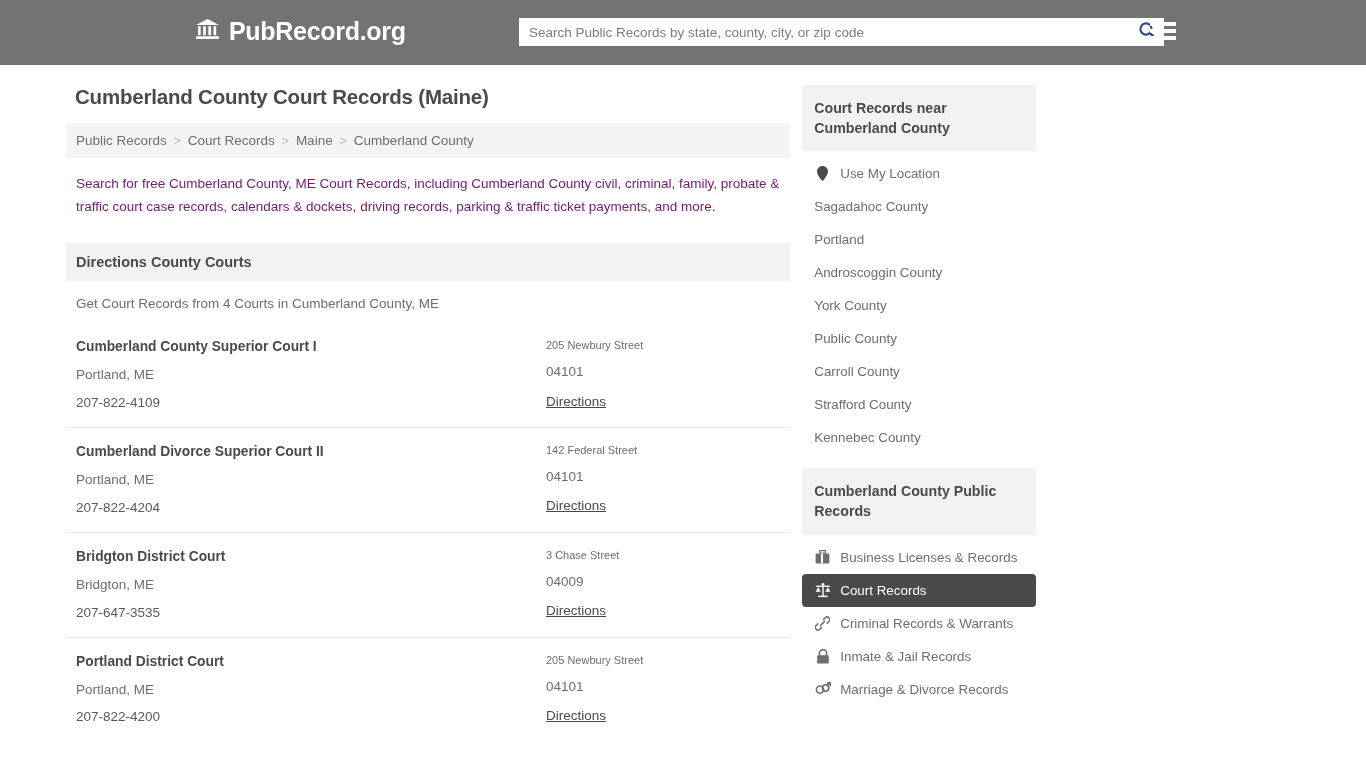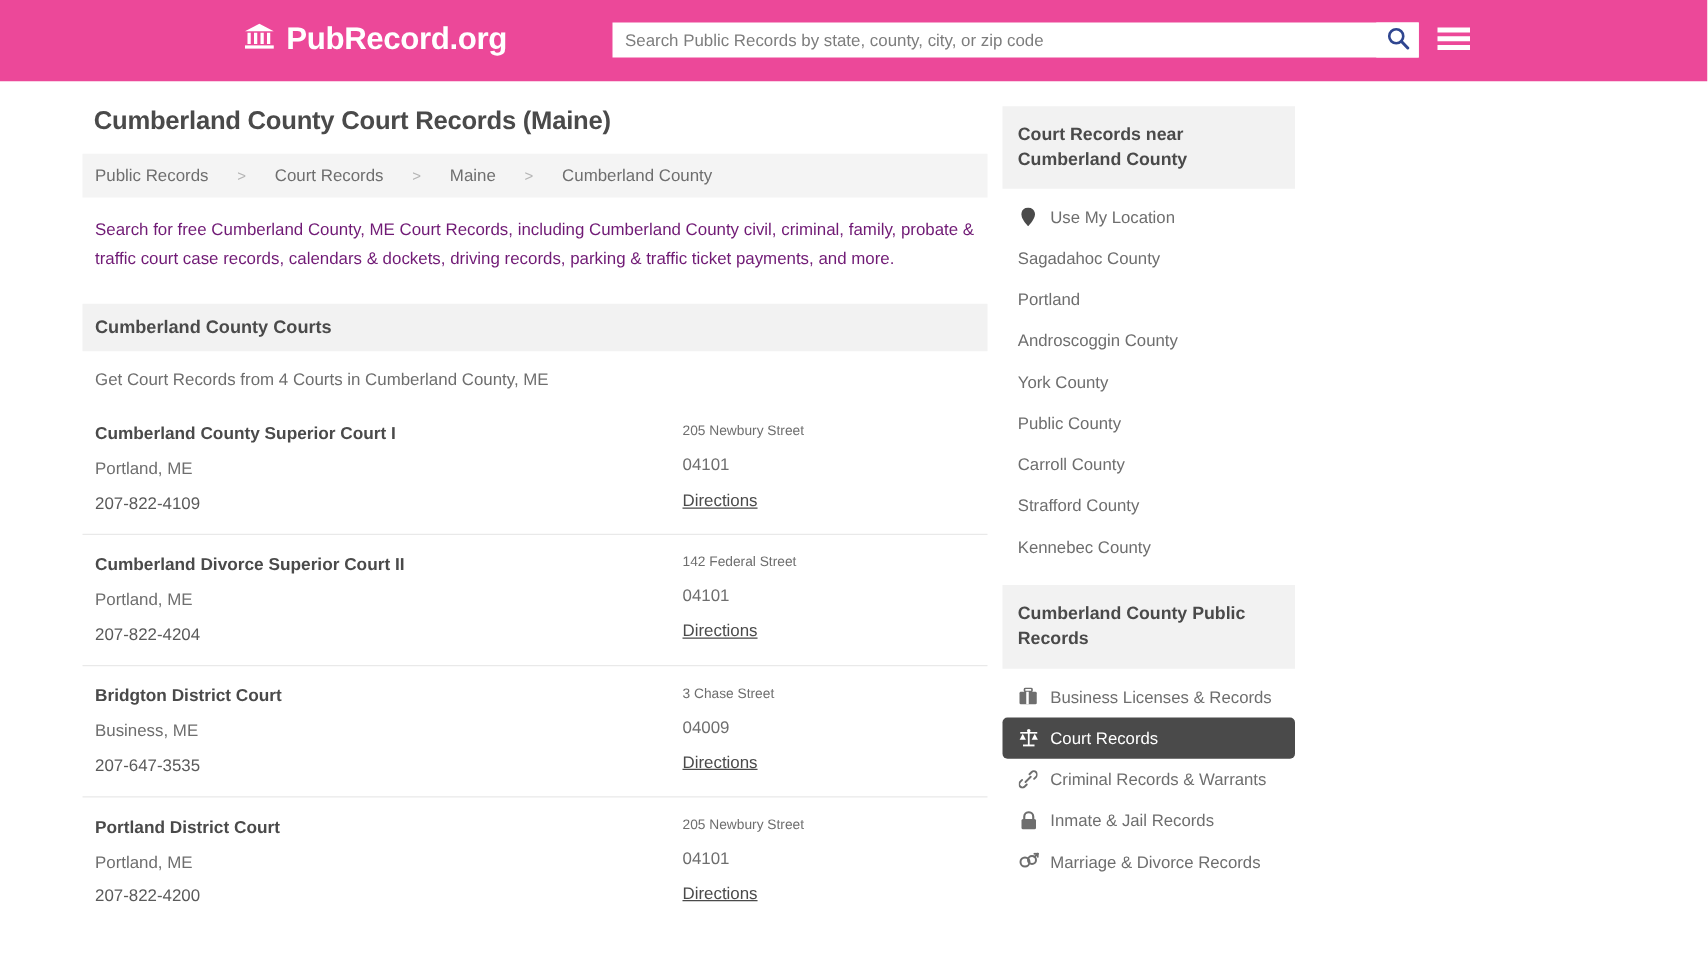"PubRecord.org" .site-header { background: #ec4899 -> #737373 }
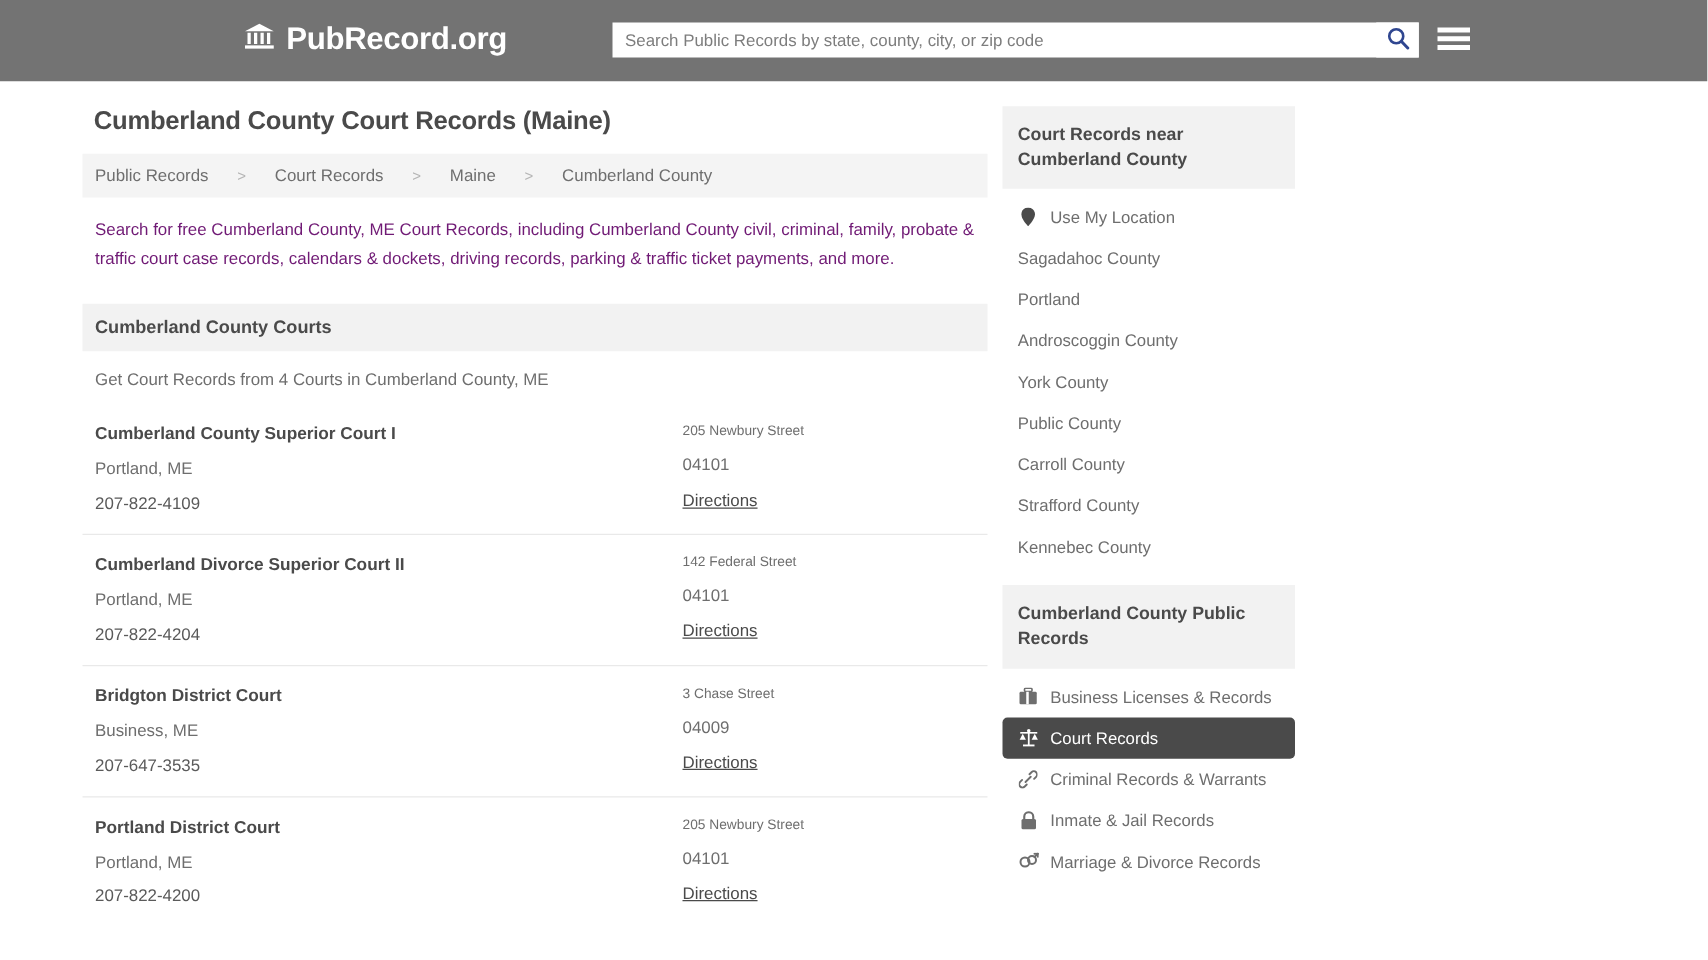"Search Public Records by state," .search-wrap { left: 490px -> 519px }
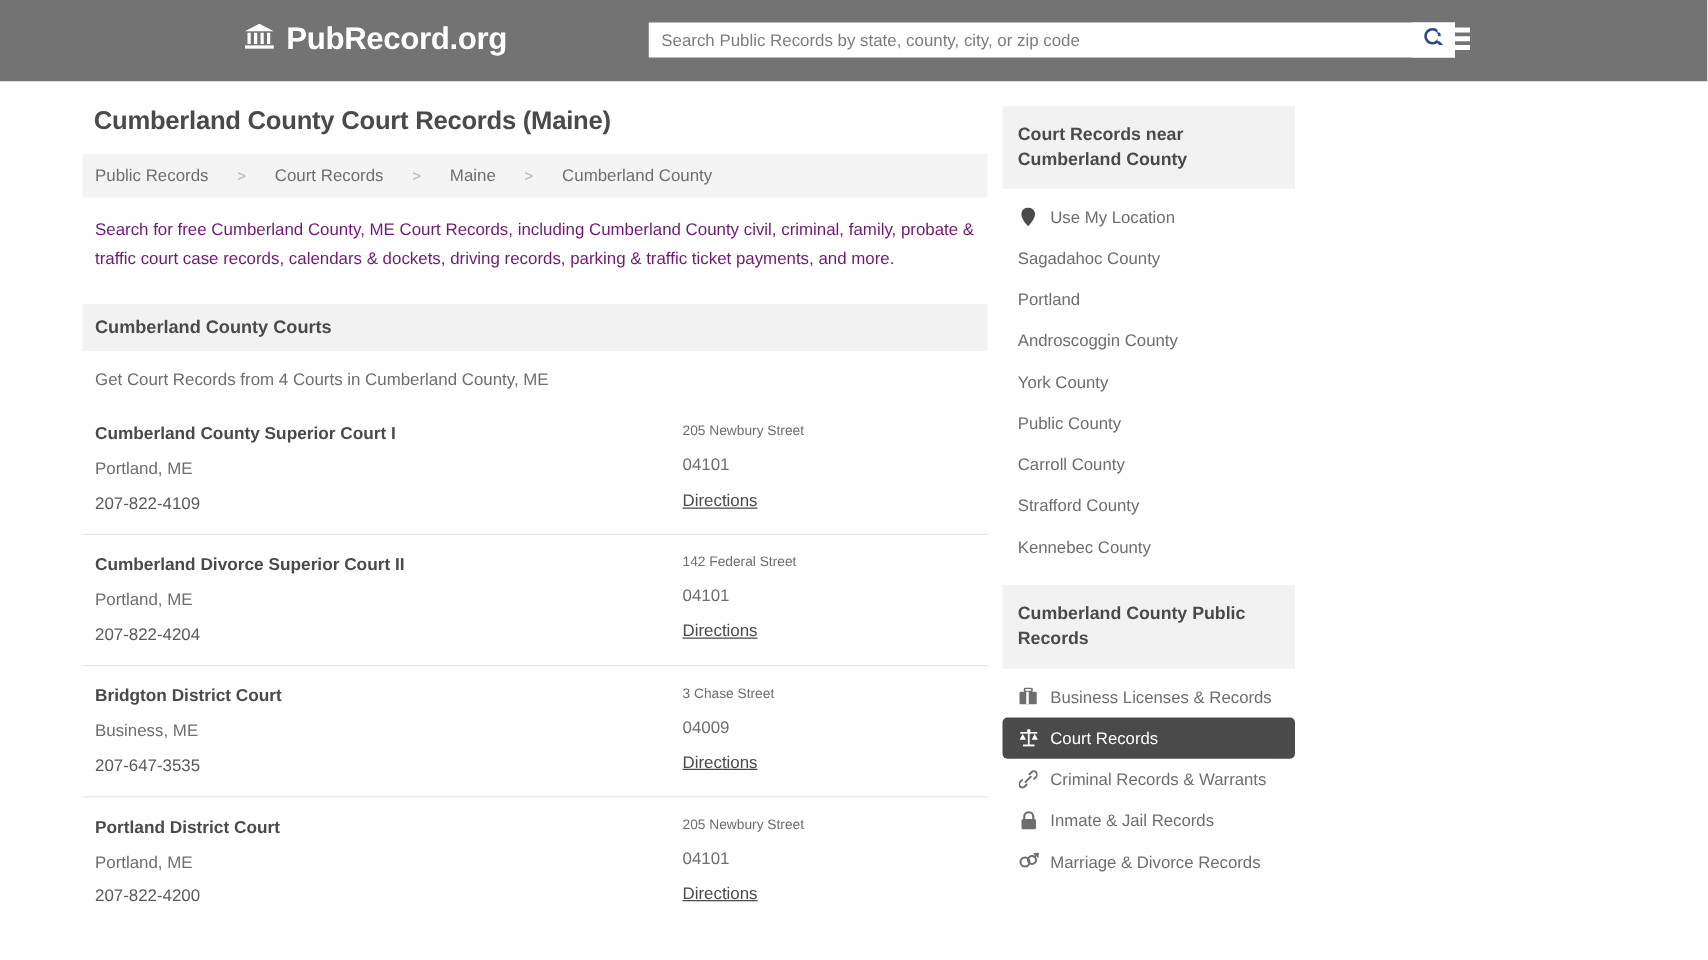"Public Records" .breadcrumb { gap: 16px -> 0 }
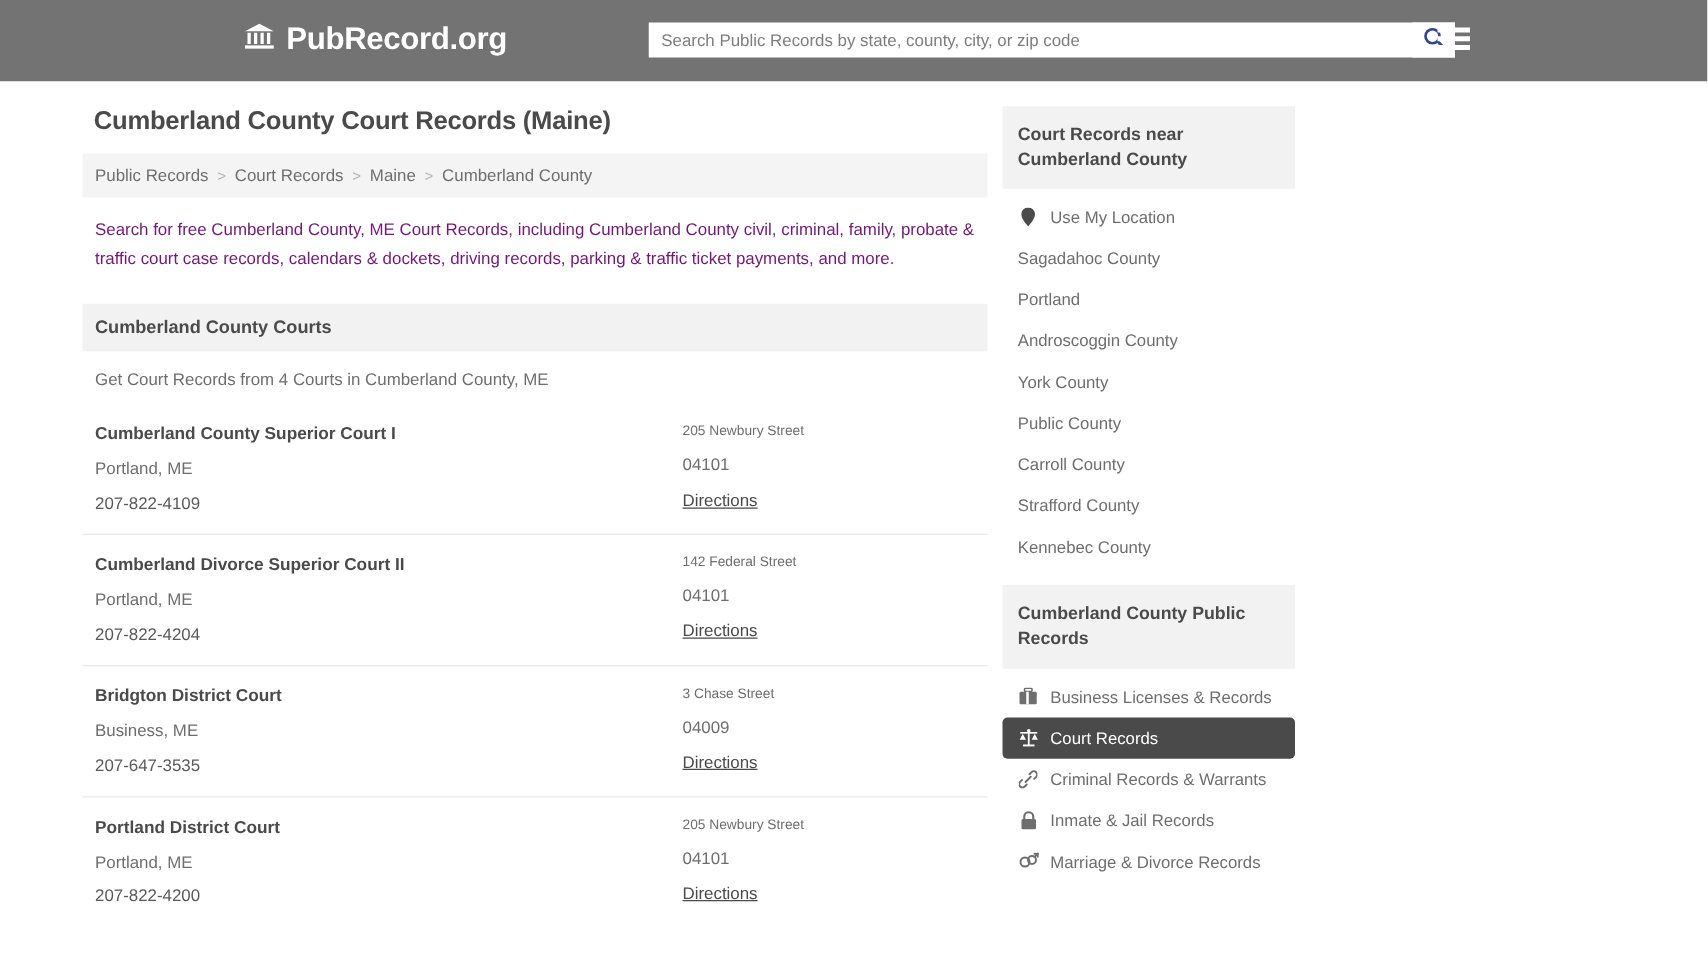"Cumberland County Courts" h2 { text: Cumberland -> Directions }
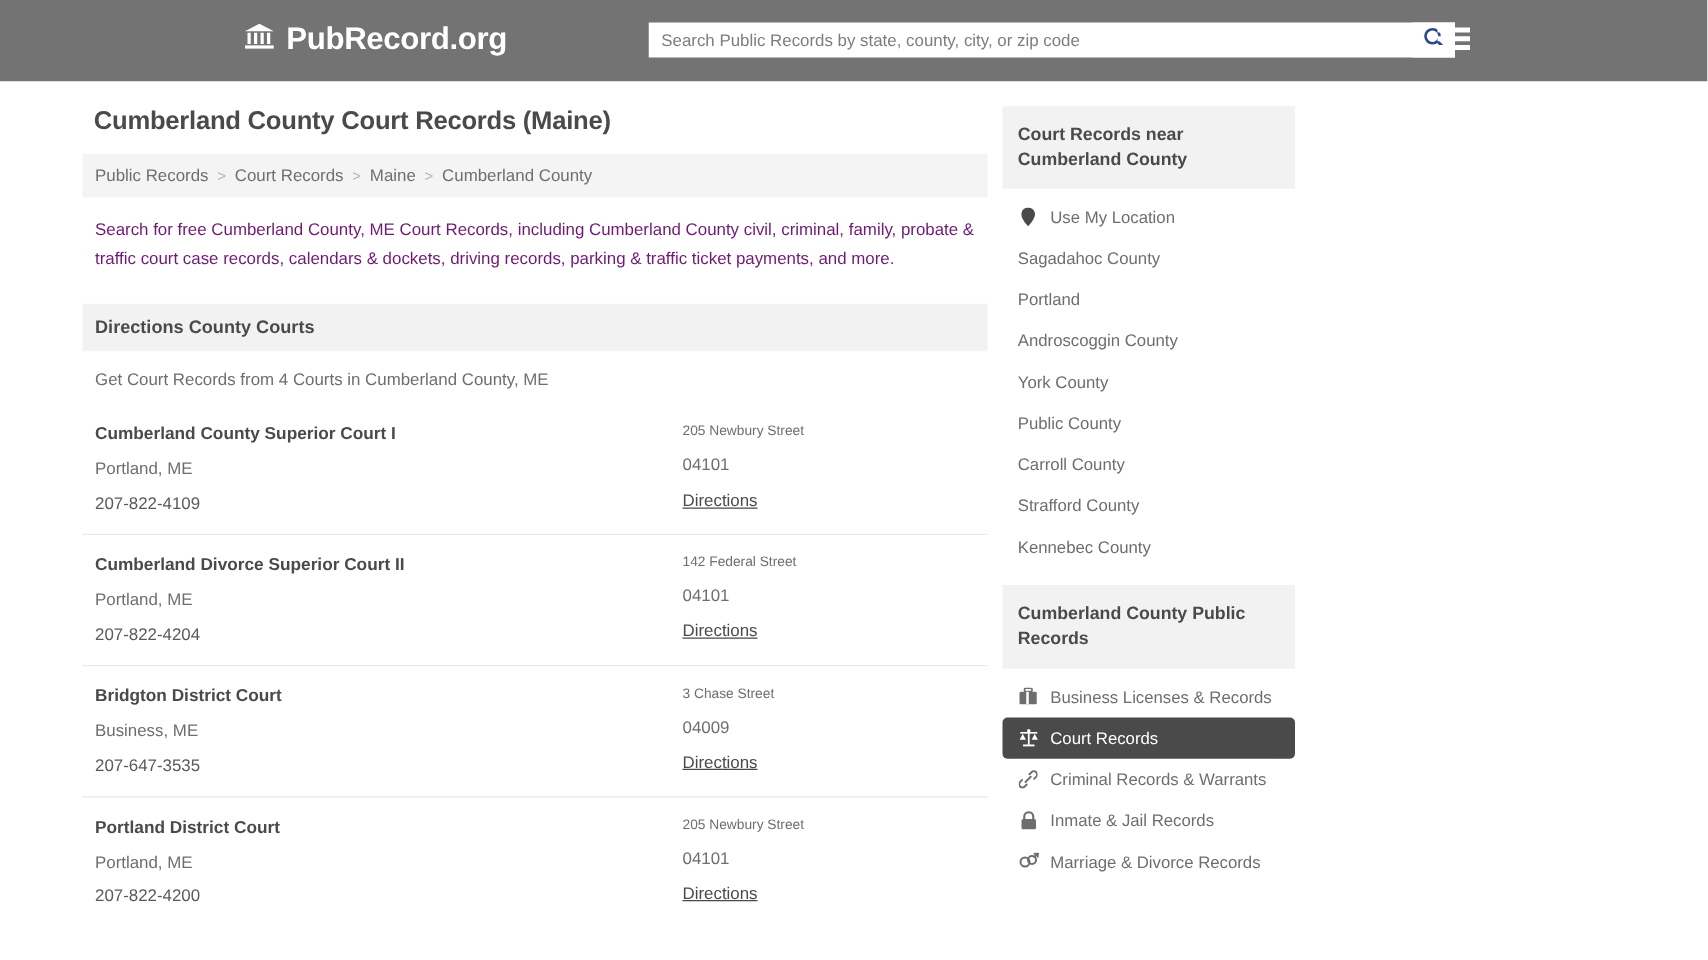"Business, ME" div.court-city { text: Business -> Bridgton }
